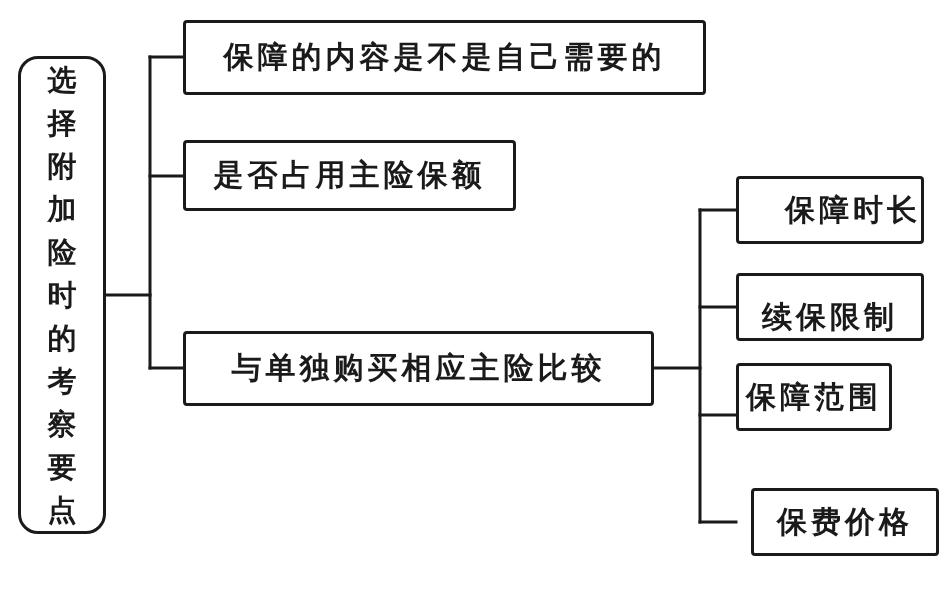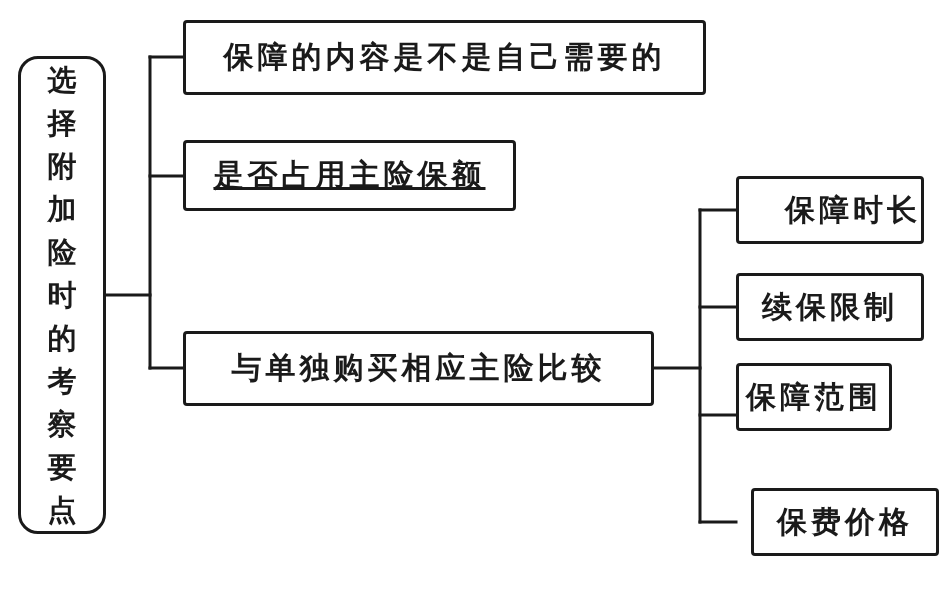"是否占用主险保额" .node.branch-2 { text-decoration: underline -> none }
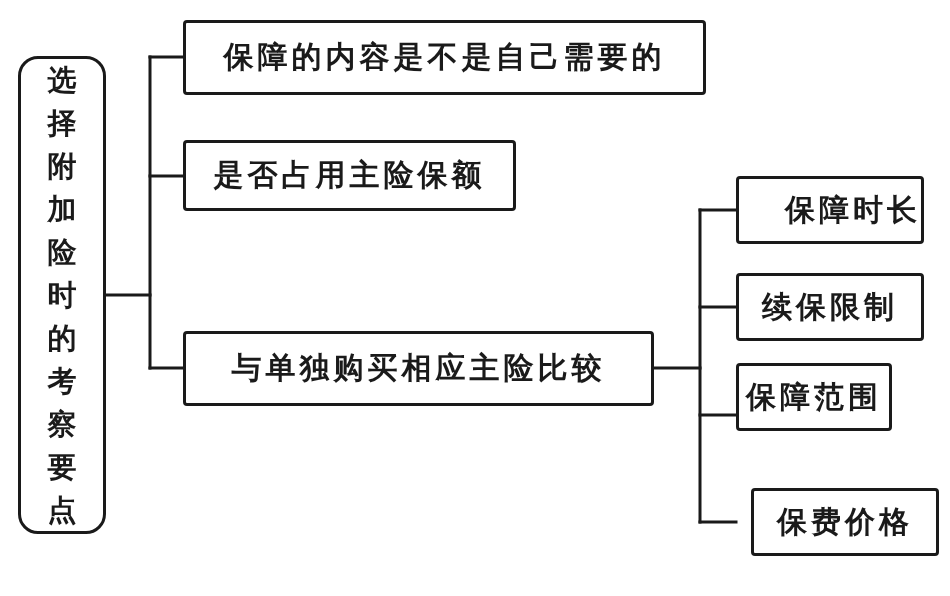"续保限制" .node.leaf-2 { align-items: none -> flex-end }
